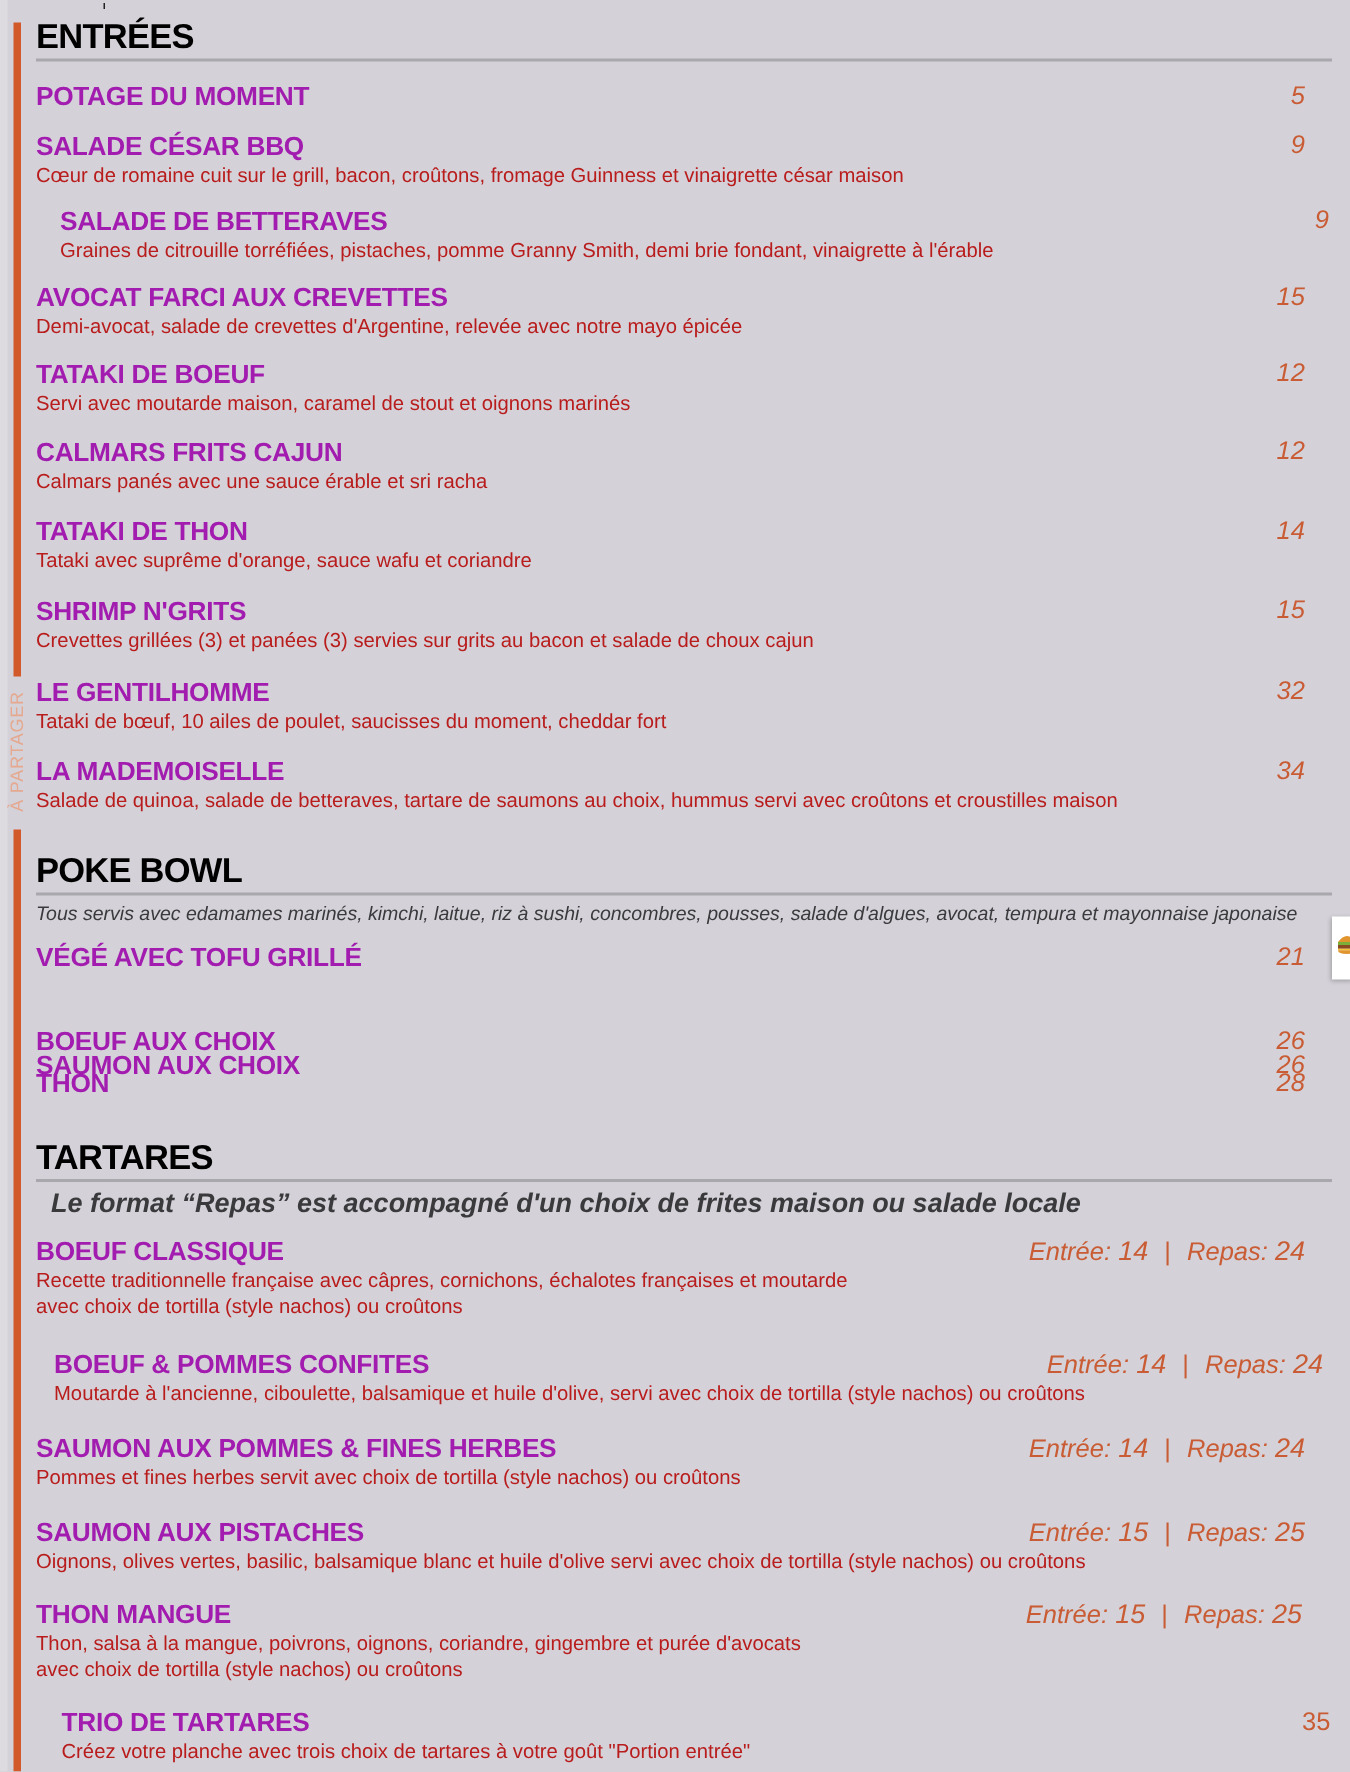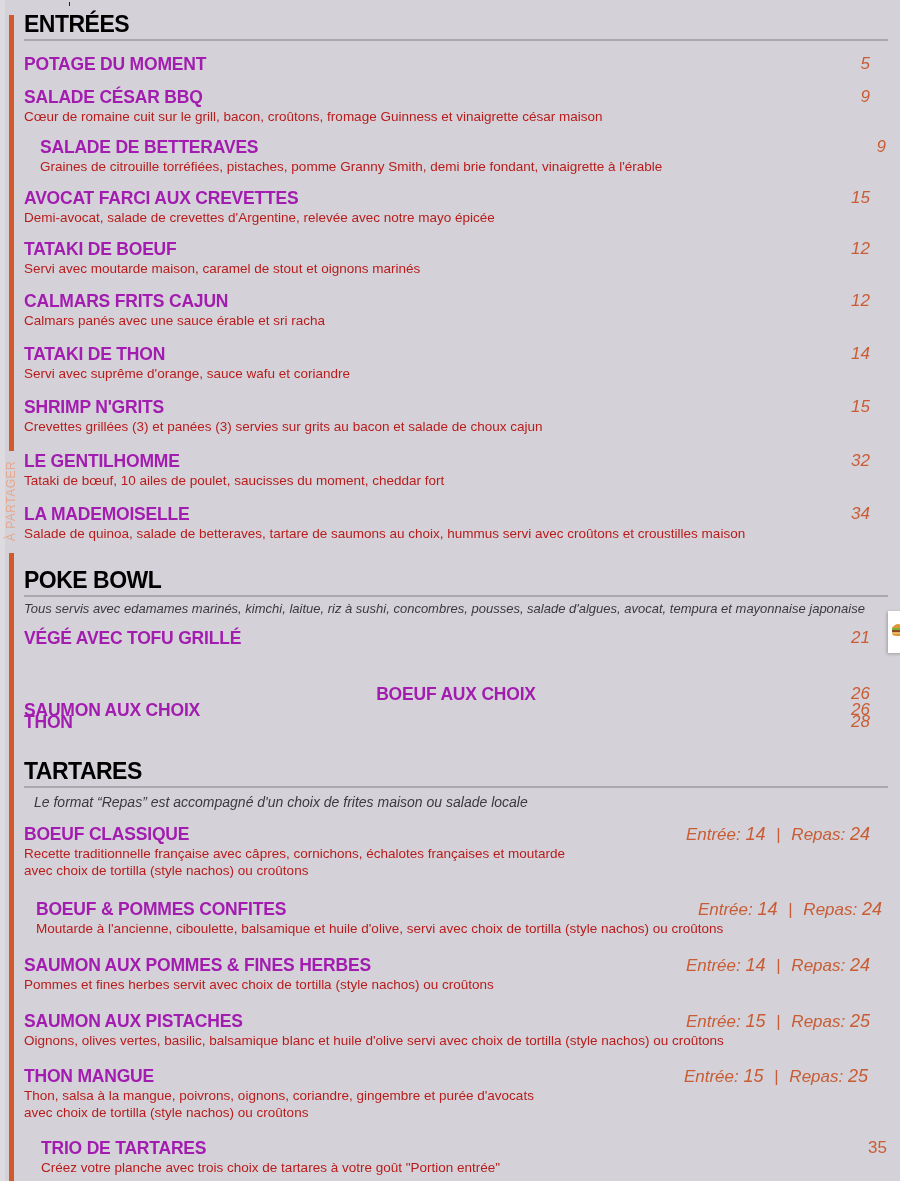"Servi avec suprême d'orange, sauce" div.item-desc { text: Servi -> Tataki }
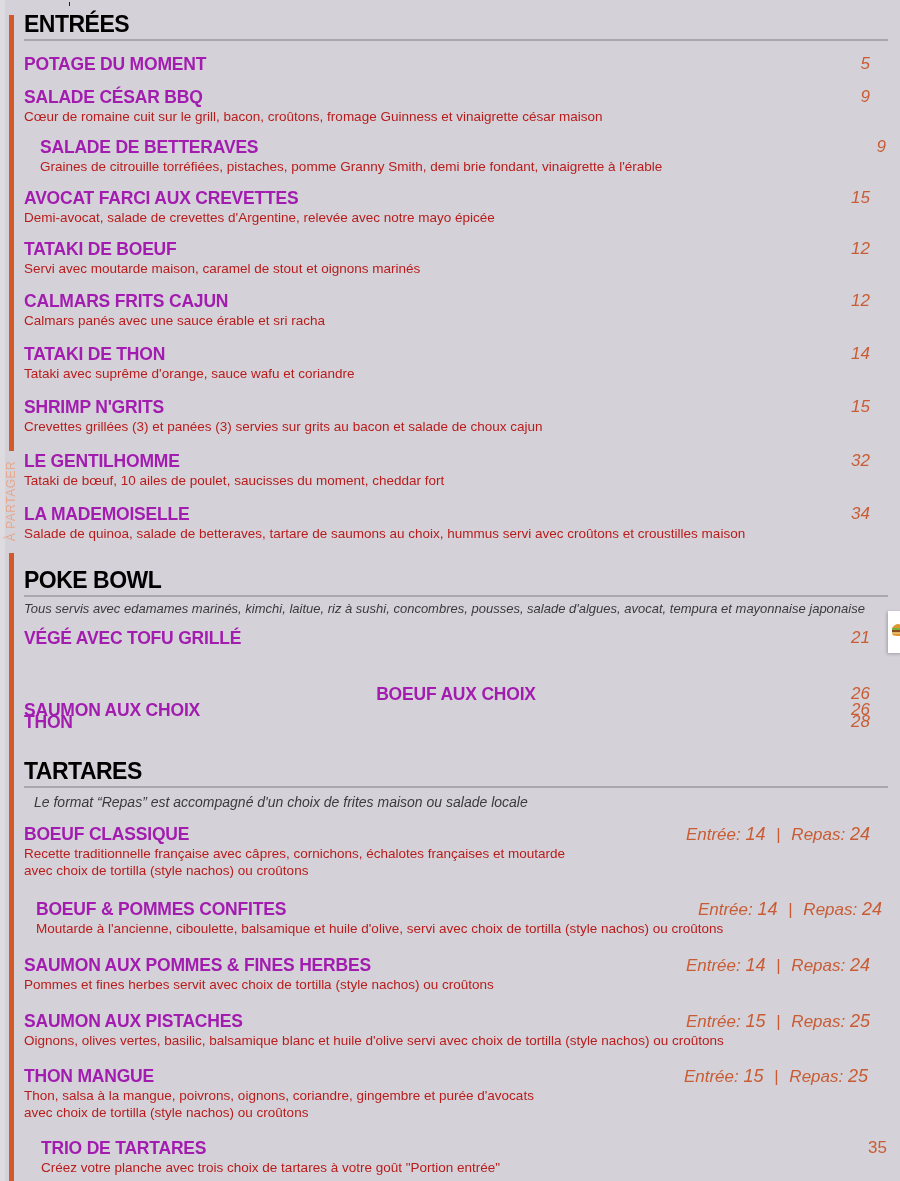"BOEUF AUX CHOIX" div.item { text-align: center -> none }
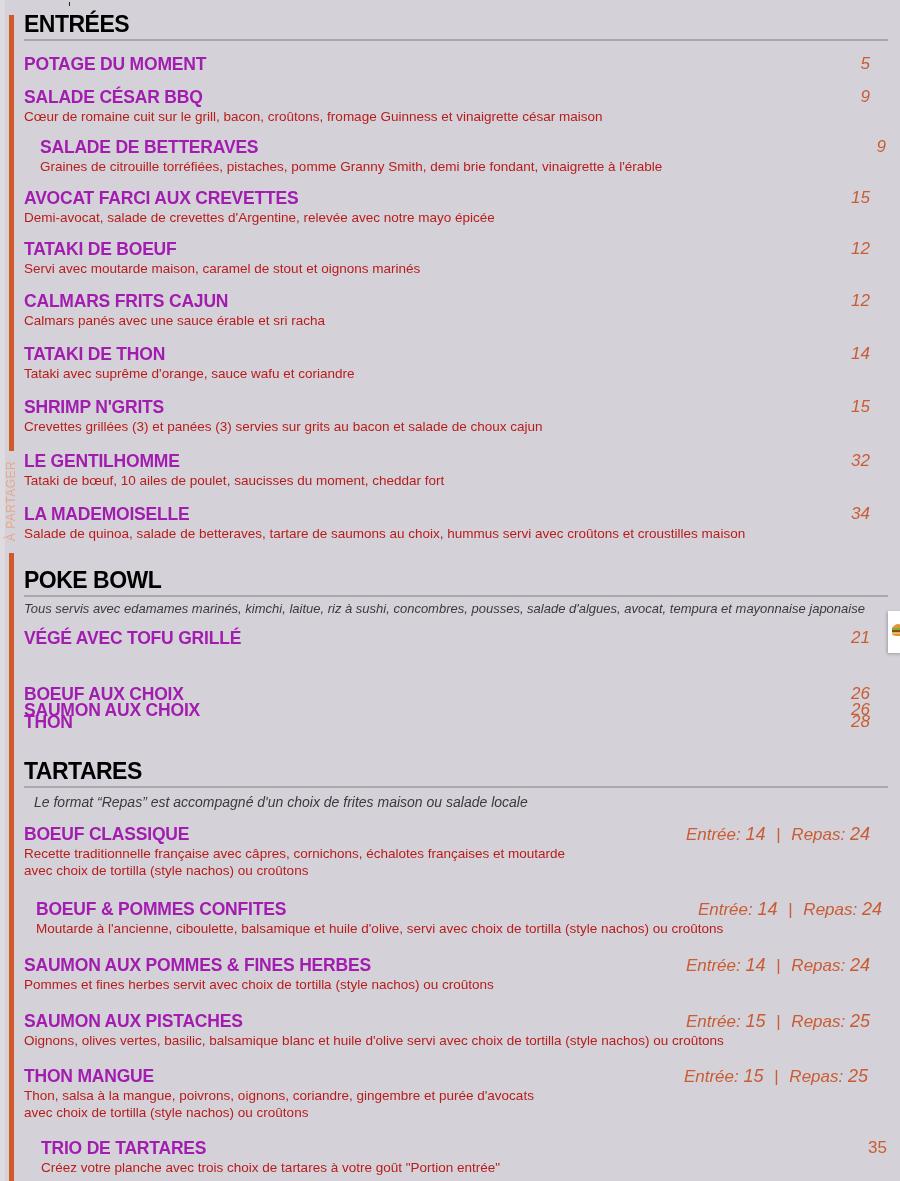"Le format “Repas” est accompagné" div.note { font-size: 14px -> 18px; font-weight: none -> bold }
